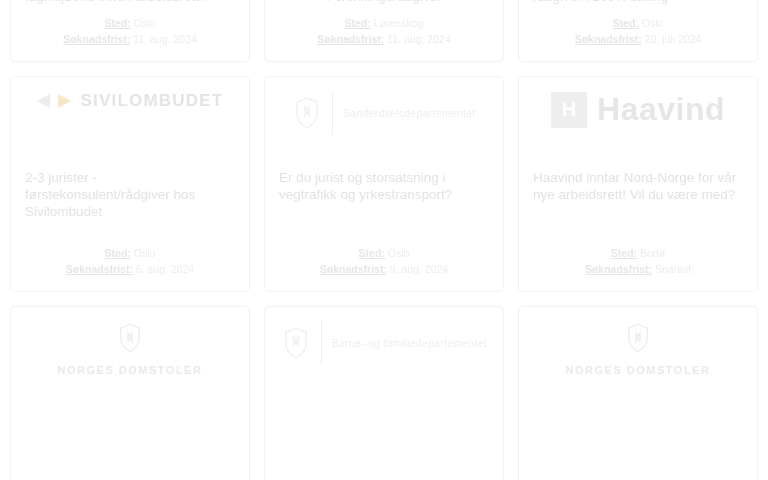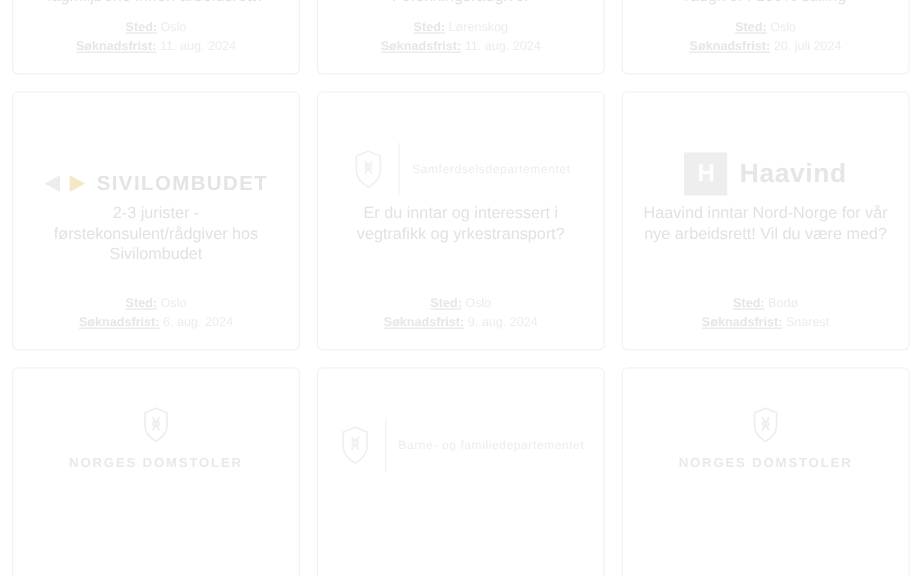"SIVILOMBUDET" .logo-area { align-items: flex-end -> flex-start }
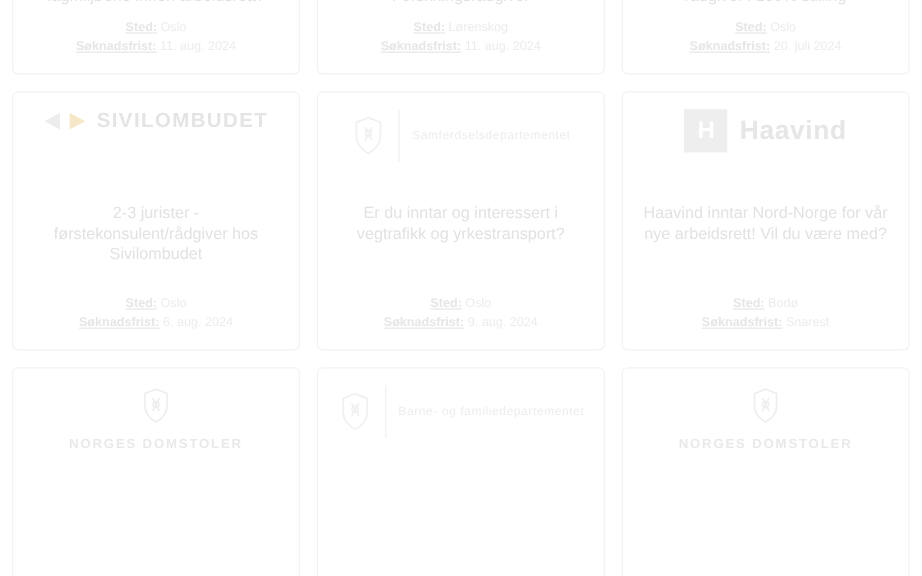"Haavind" .logo-haavind { font-size: 22px -> 32px }
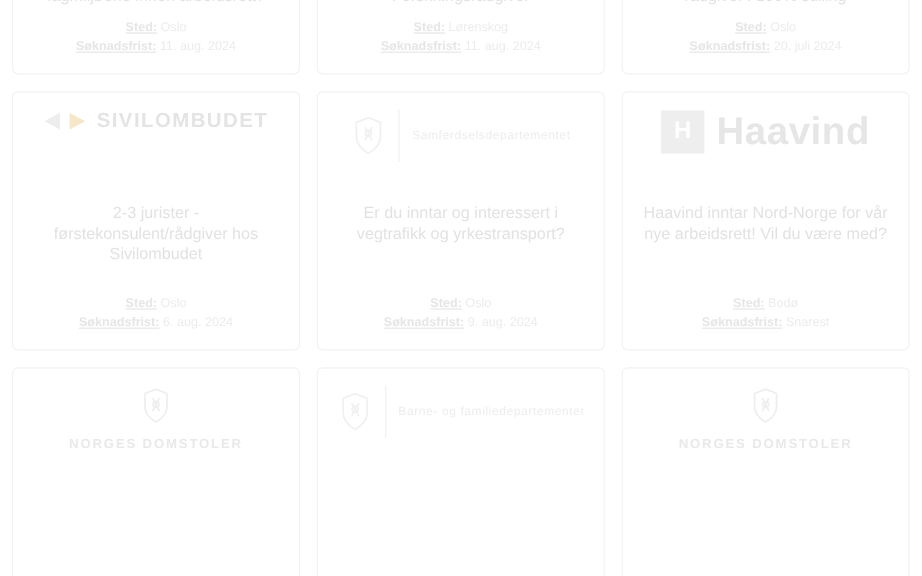"2-3 jurister - førstekonsulent/rådgiver" .card-title { text-align: center -> none }
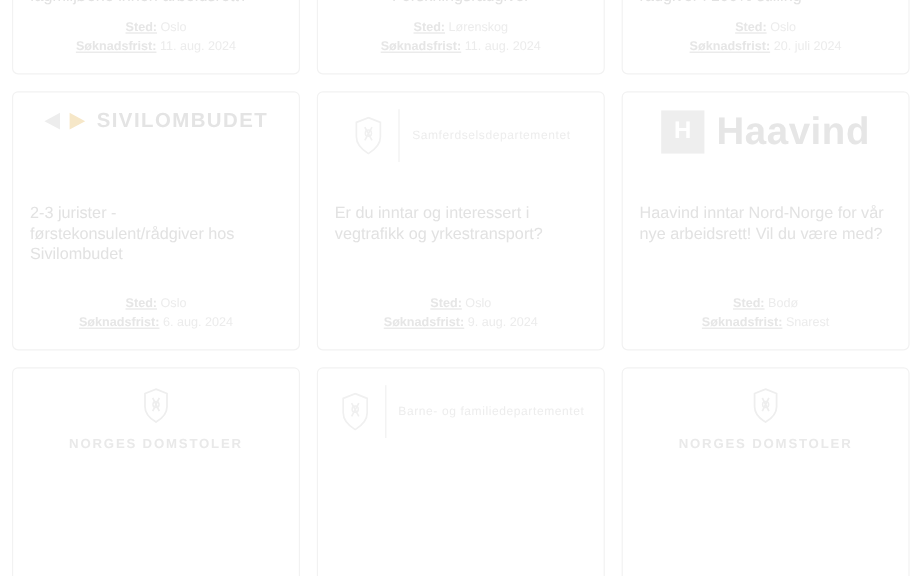"Er du inntar og interessert" p.card-title { text: inntar og interessert -> jurist og storsatsning }
